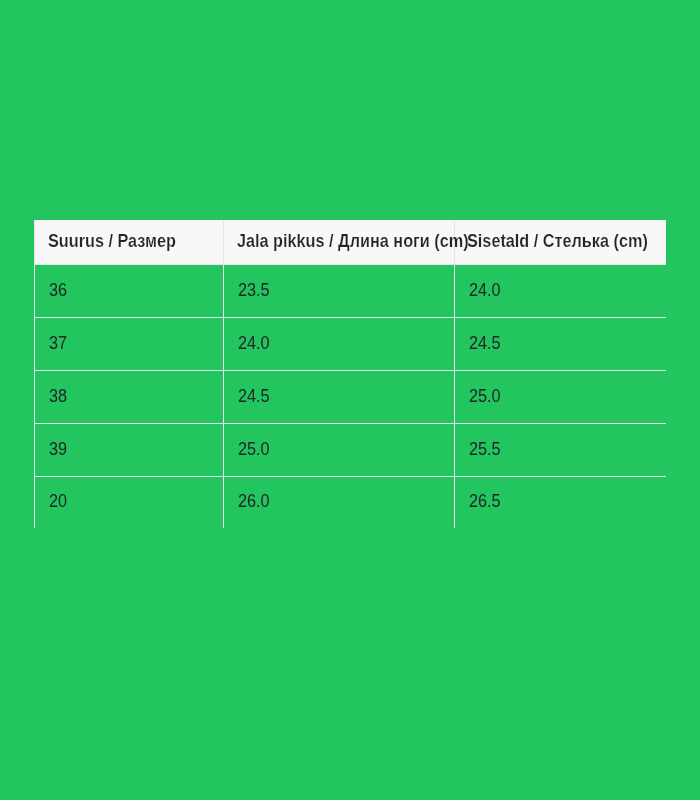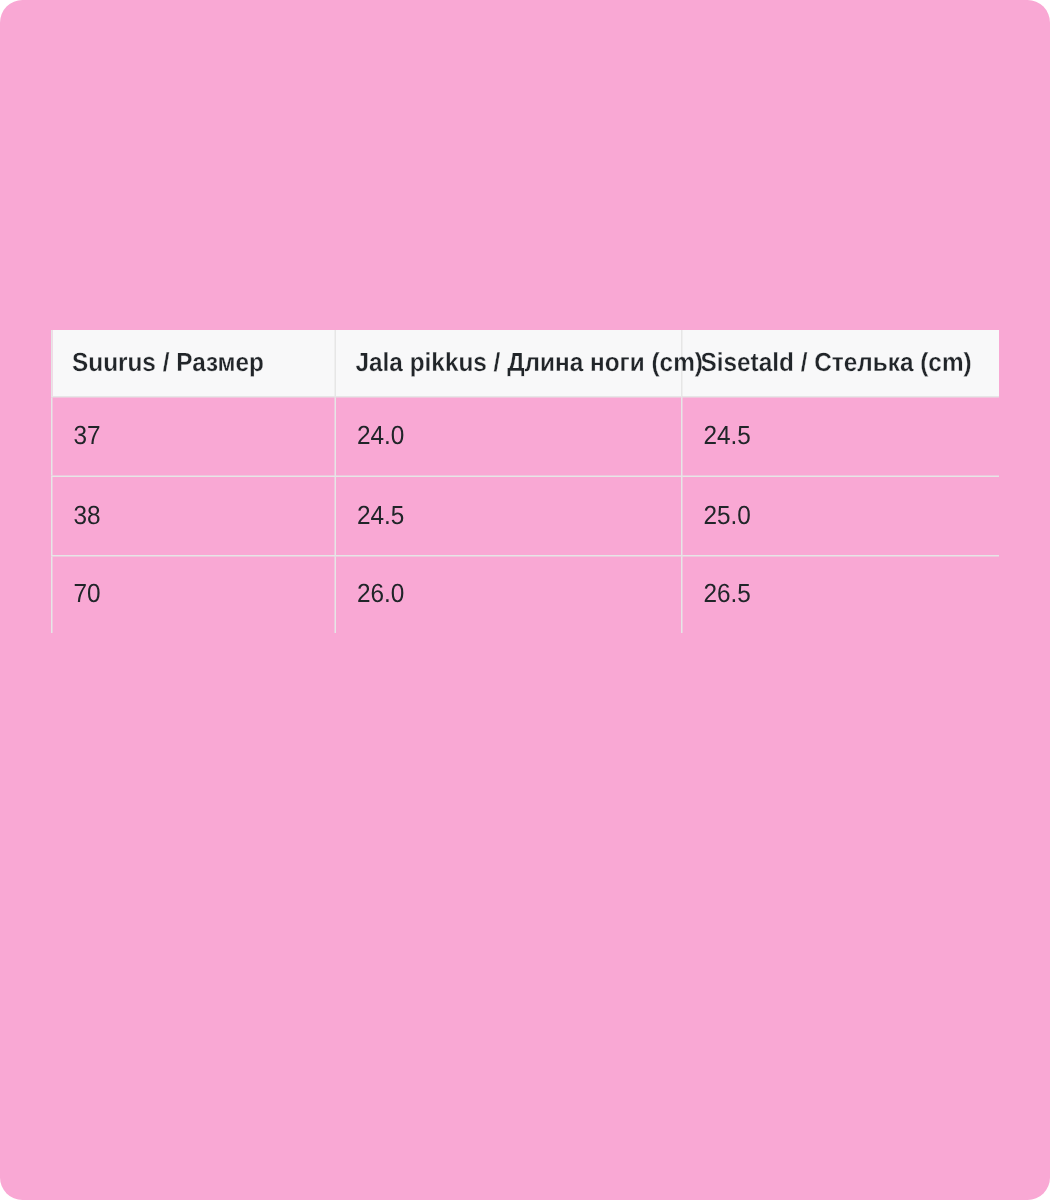"Suurus / Размер" .page { background: #f9a8d4 -> #22c55e; border-radius: 15px -> none }
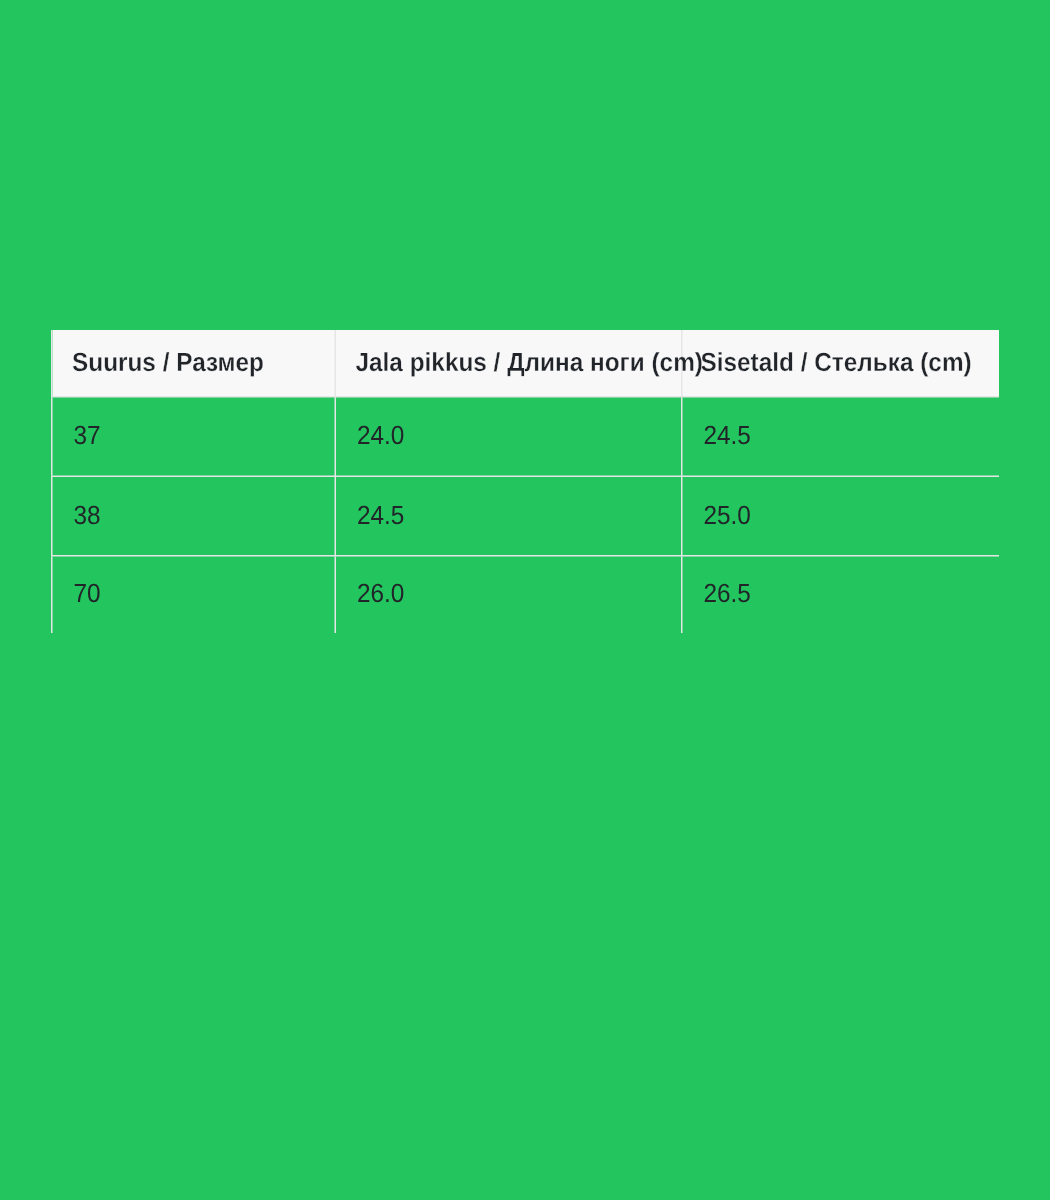"36" tr { html: none -> <tr> <td><span>36</span></td> <td><span>23.5</span></td> <td><span>24.0</span></td> </tr> }
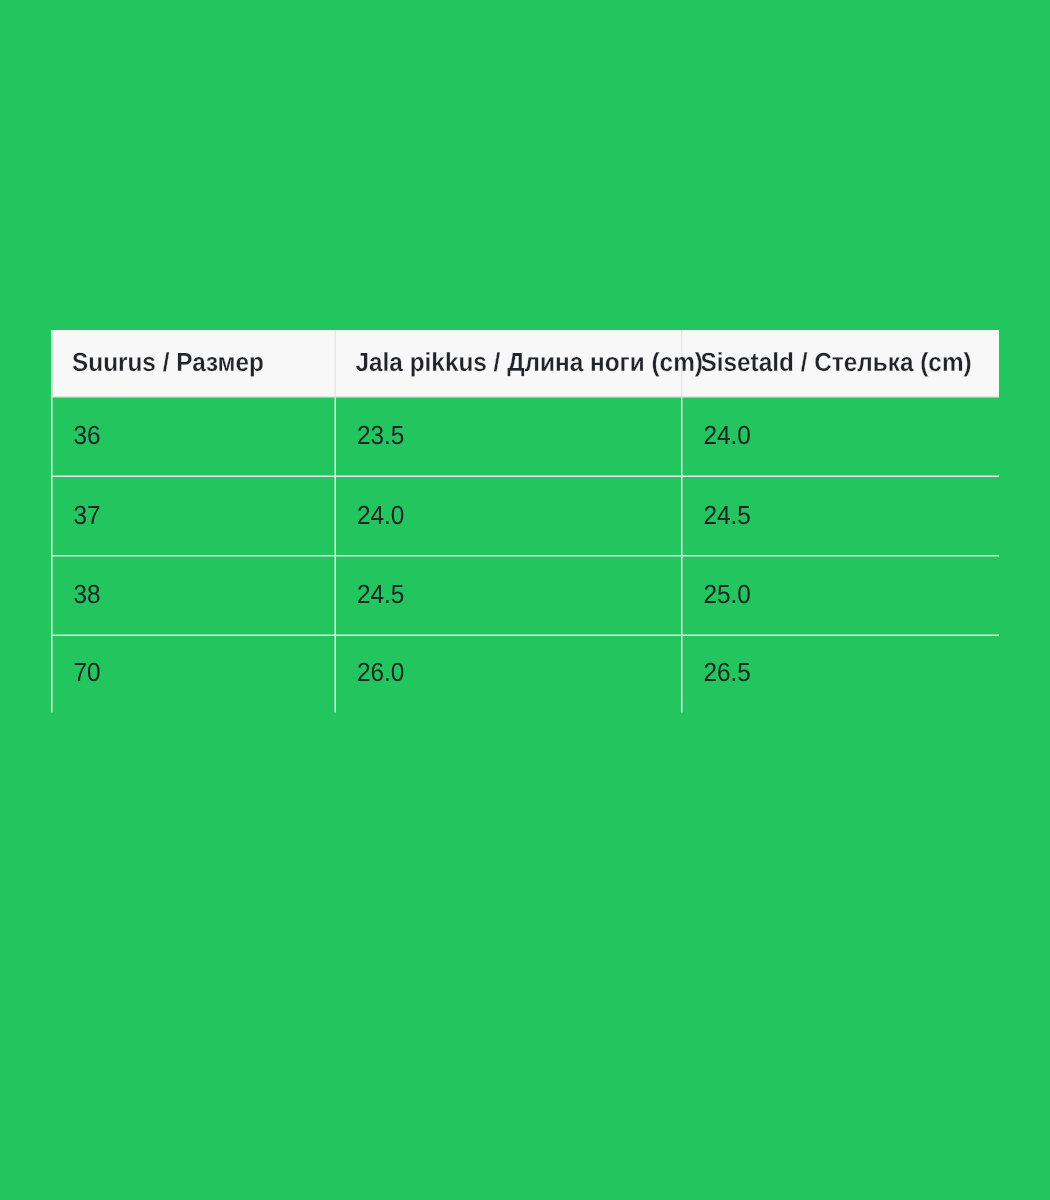"39" tr { html: none -> <tr> <td><span>39</span></td> <td><span>25.0</span></td> <td><span>25.5</span></td> </tr> }
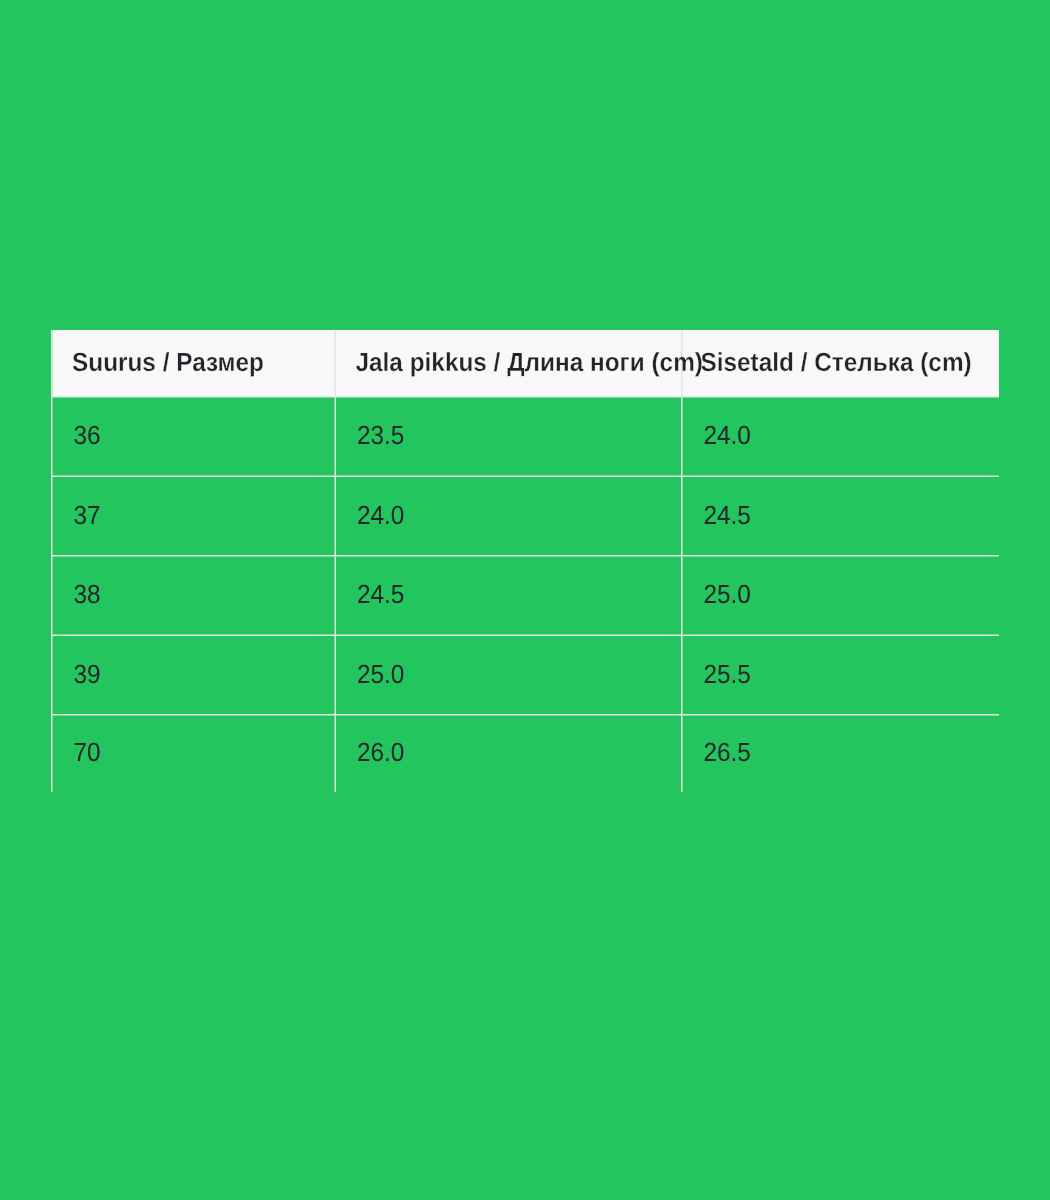"70" span { text: 70 -> 20 }
